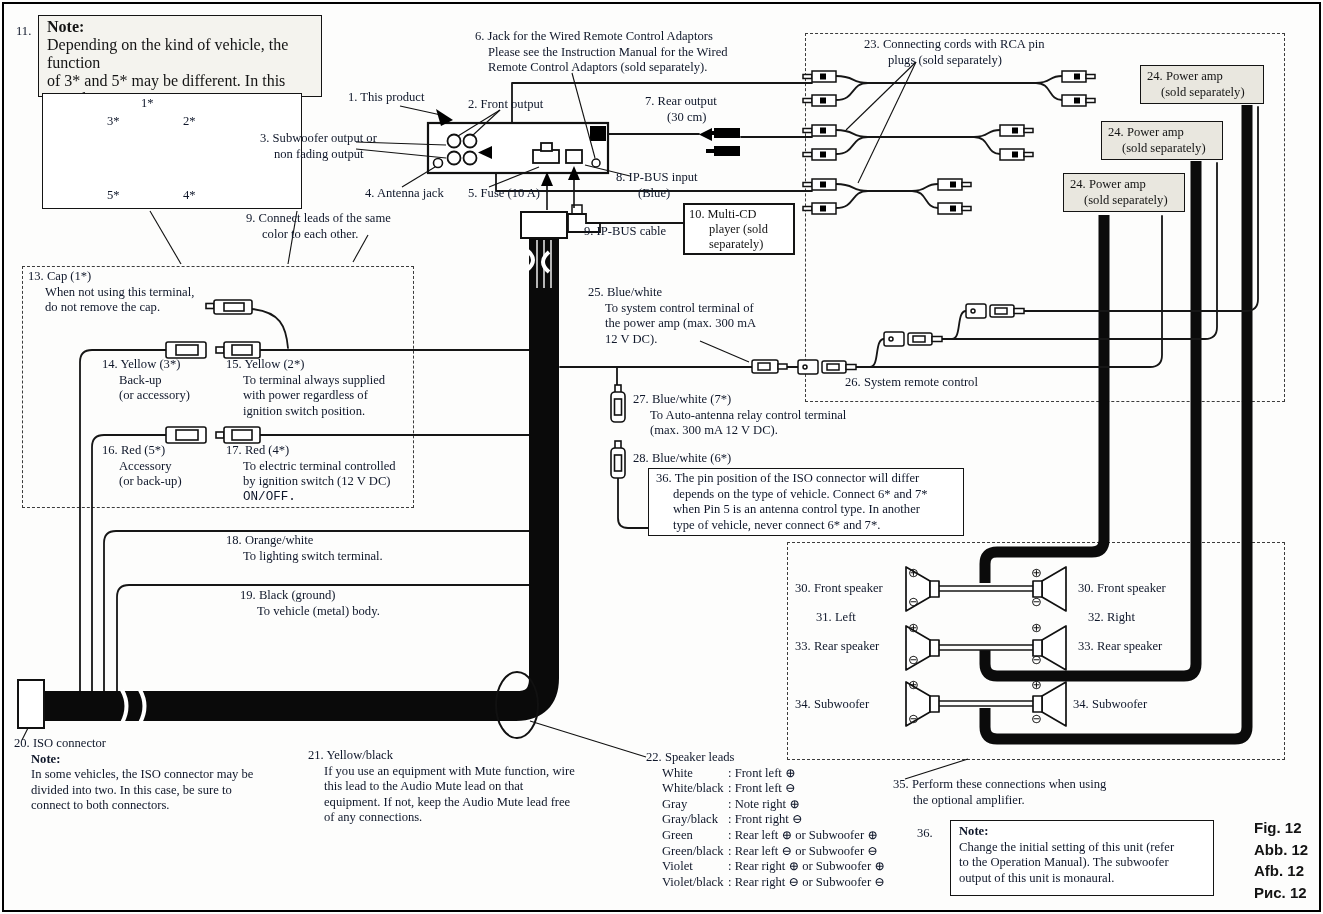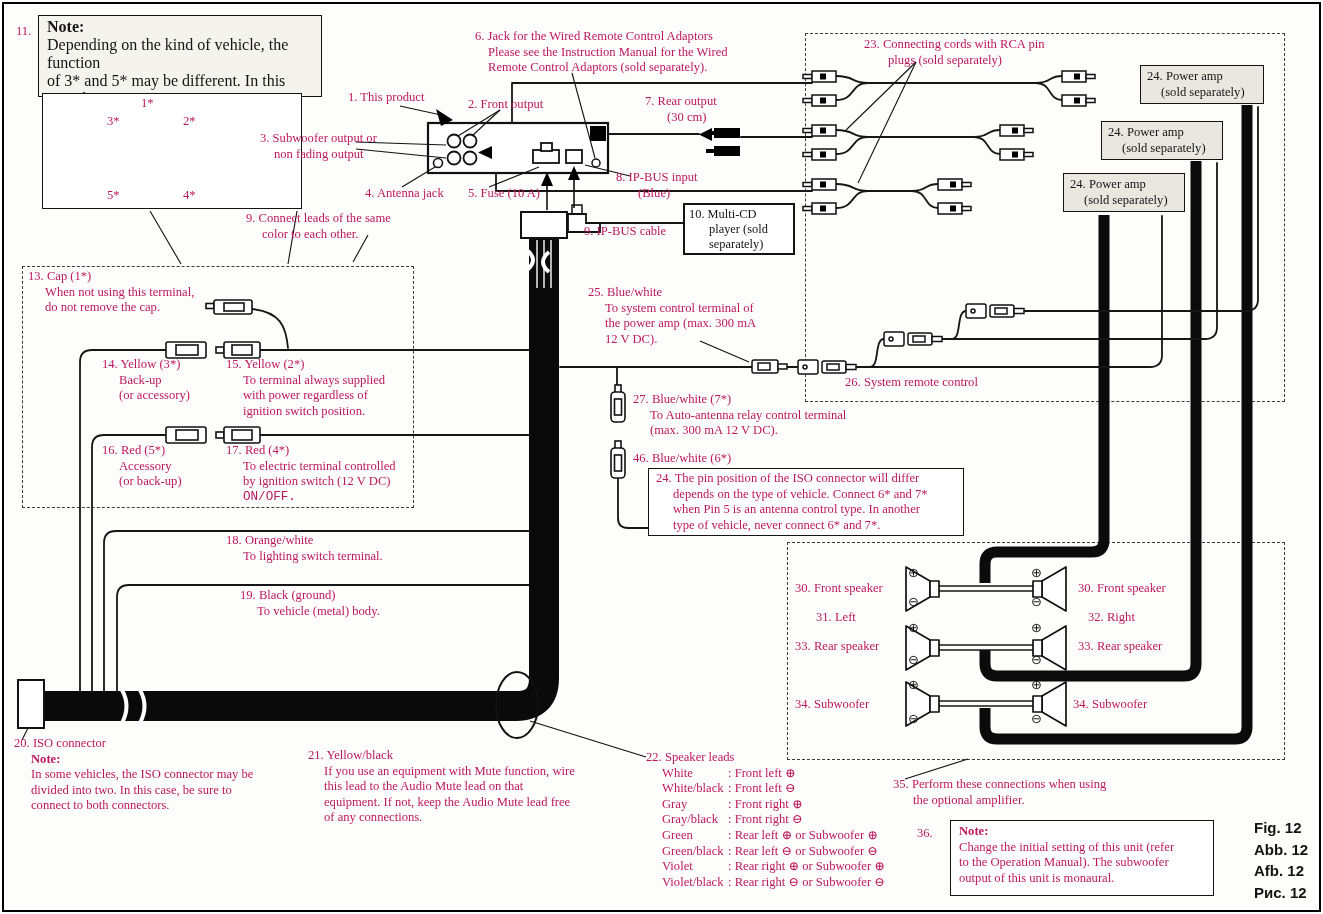"11." .lbl { color: #be185d -> #0f172a }
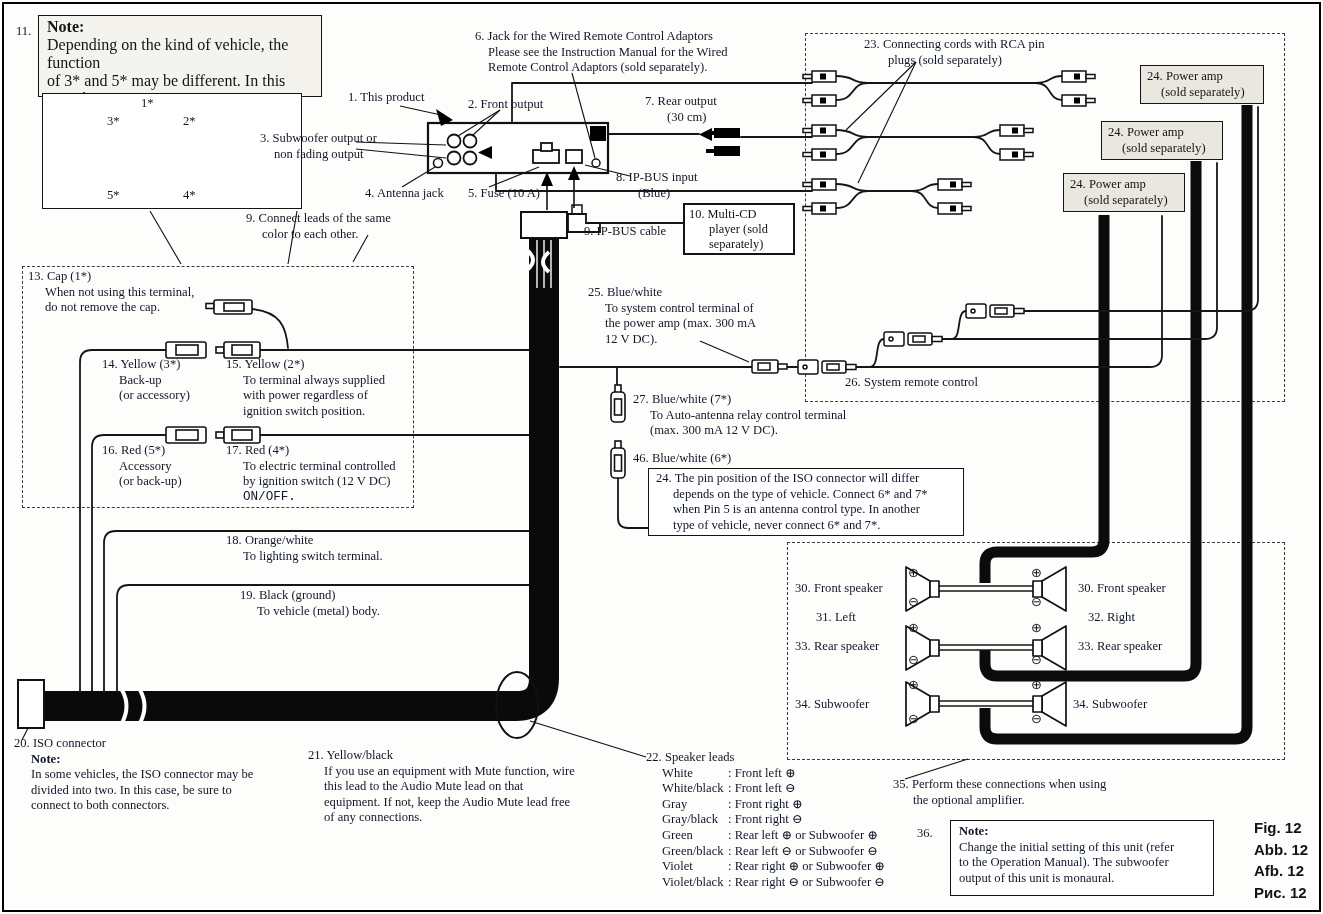"46. Blue/white (6*)" div.lbl { text: 46 -> 28 }
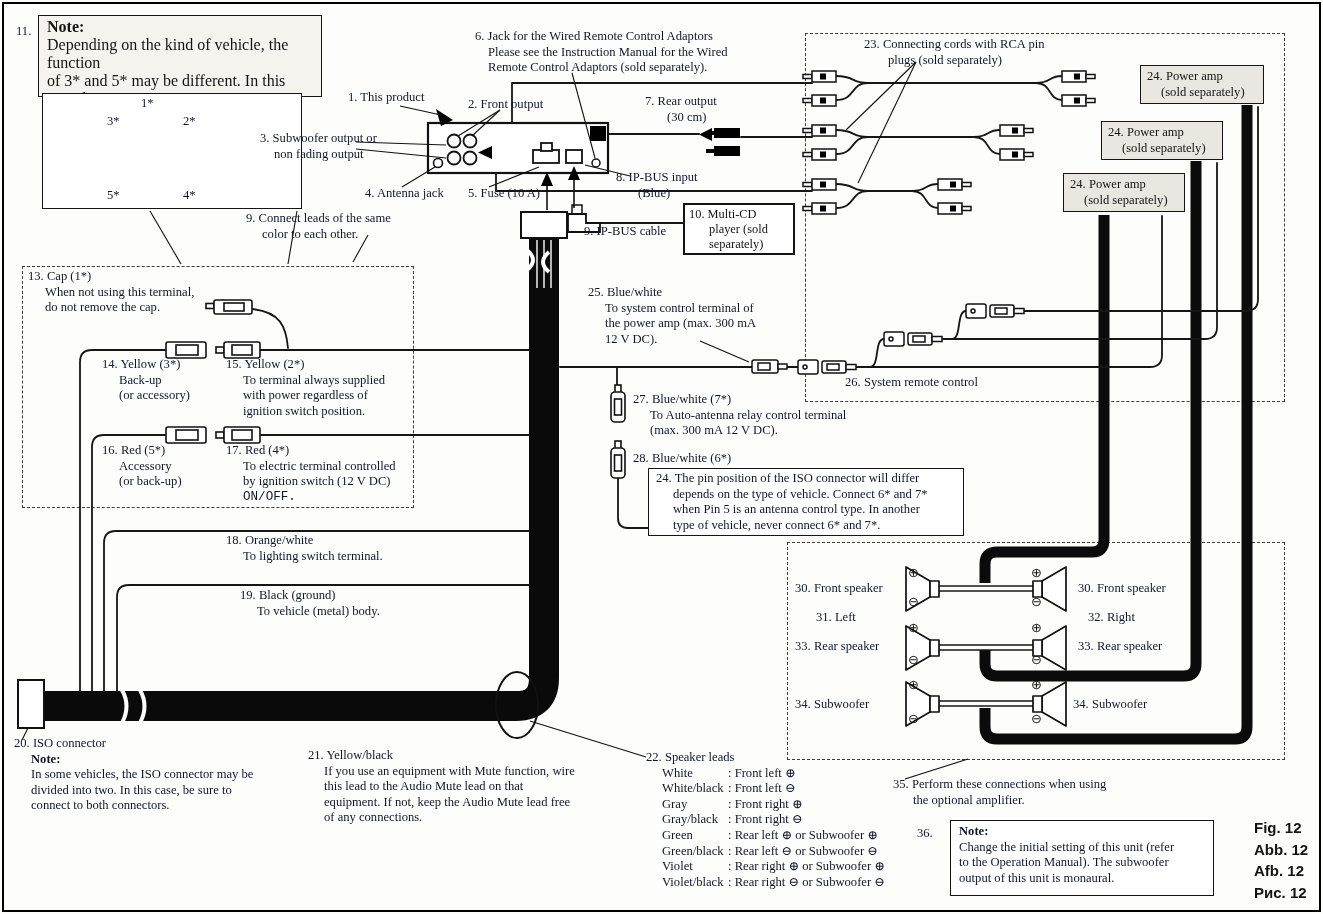"24. The pin position of" div { text: 24 -> 36 }
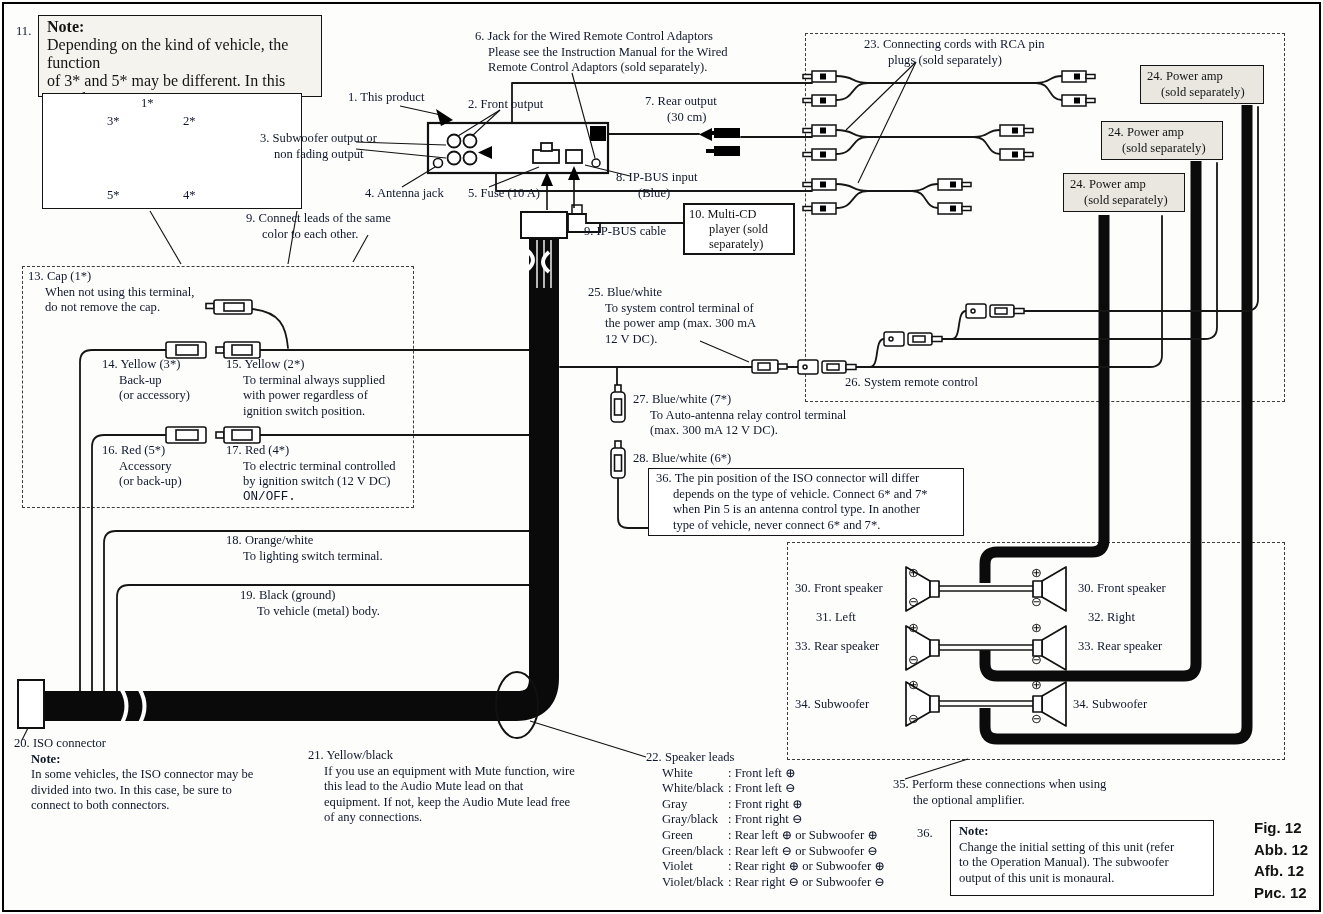": Front right ⊕" span { text: Front -> Note }
